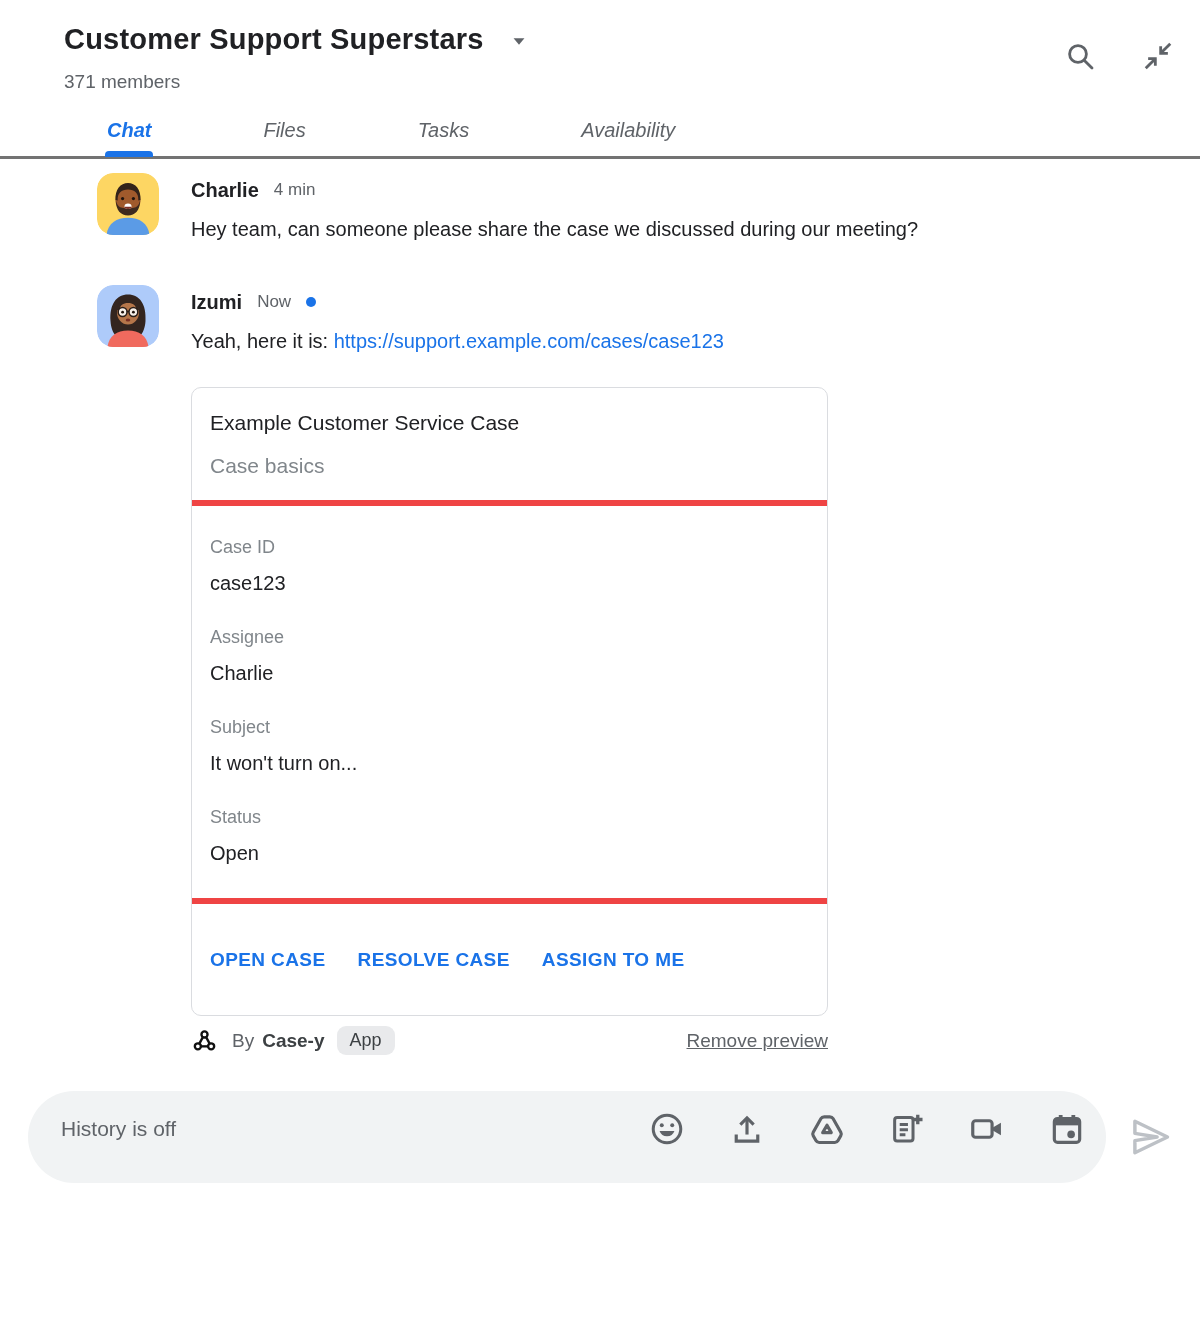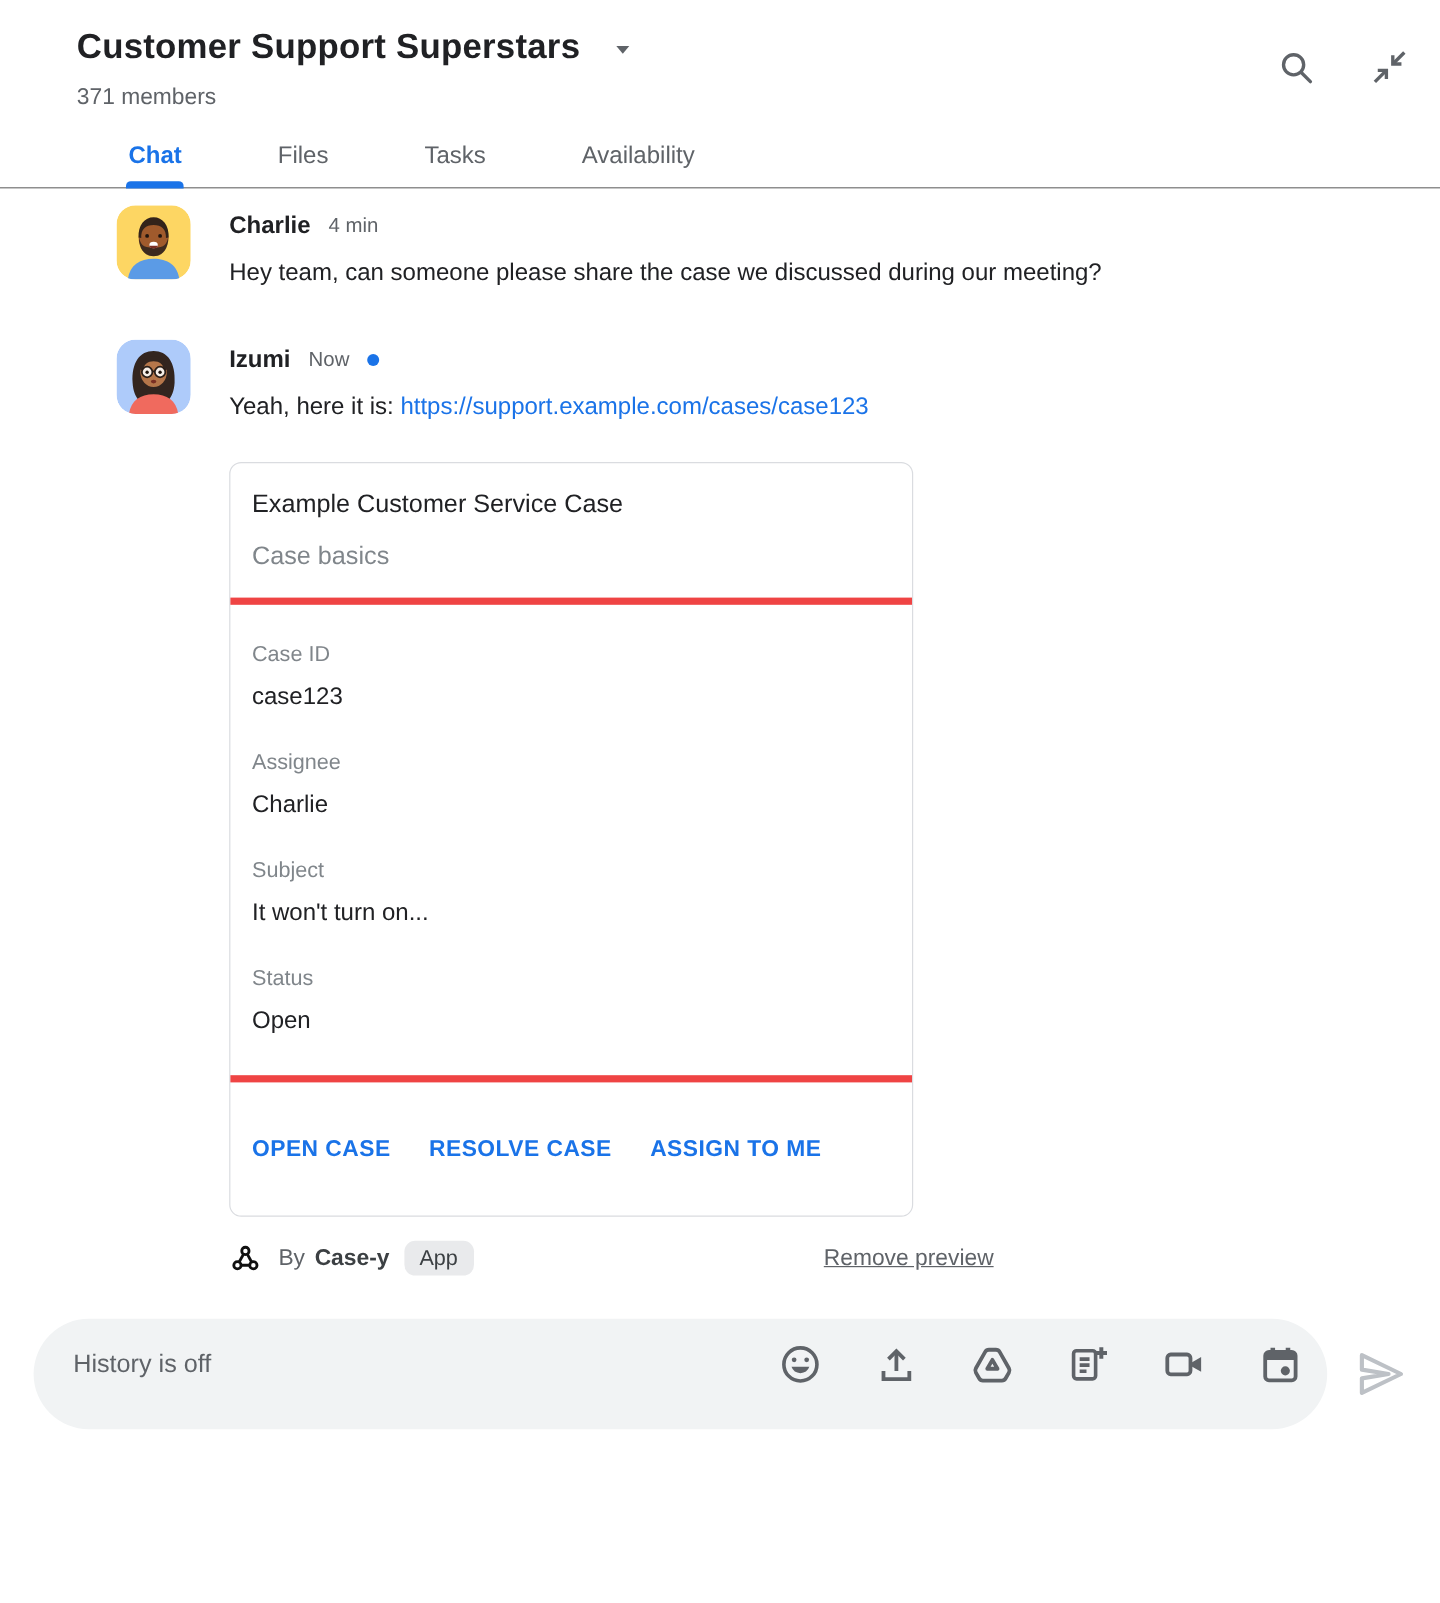"Chat" .tabs-row { border-bottom: 1px solid #737373 -> 3px solid #737373; font-style: none -> italic; gap: 80px -> 112px }
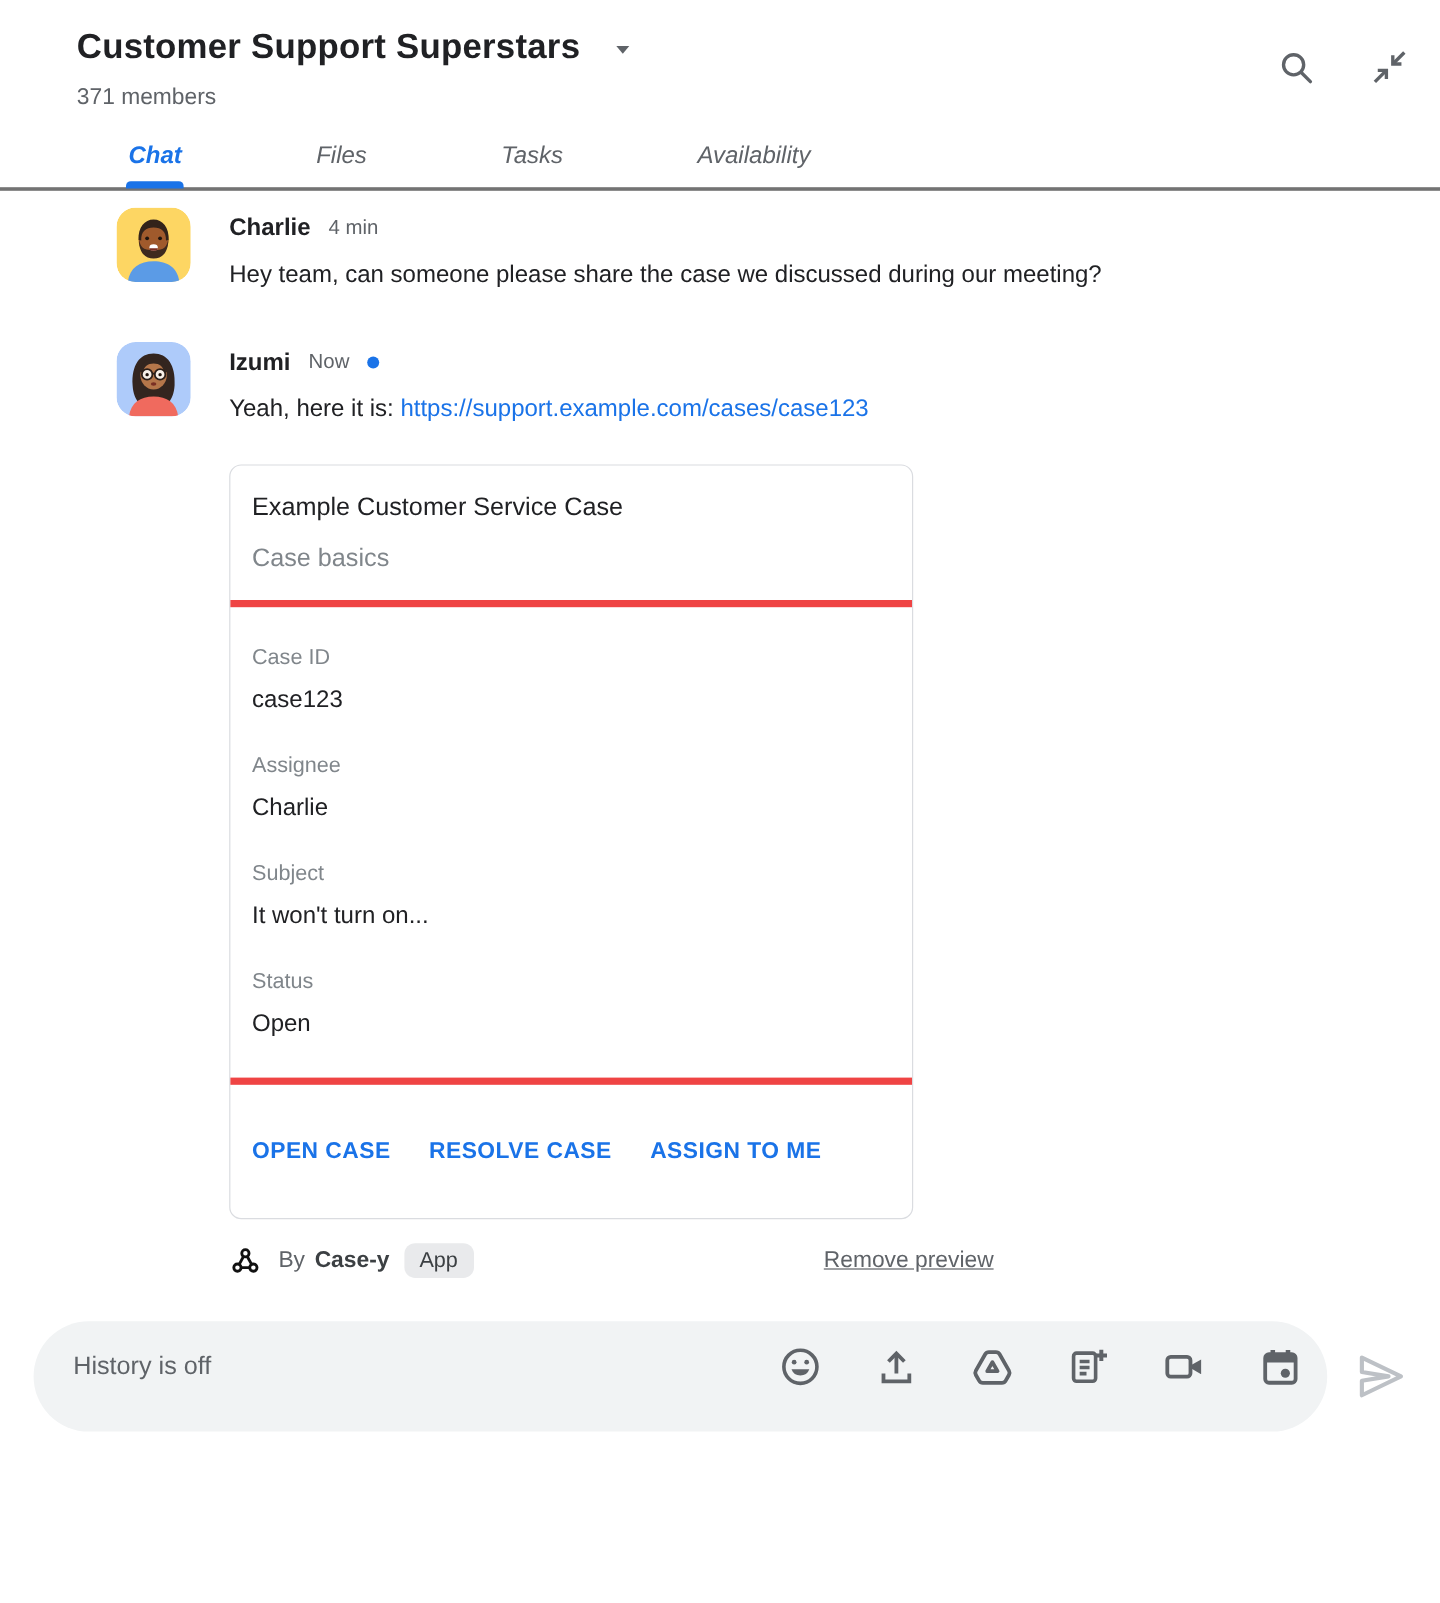"Example Customer Service Case" .card { width: 570px -> 637px }
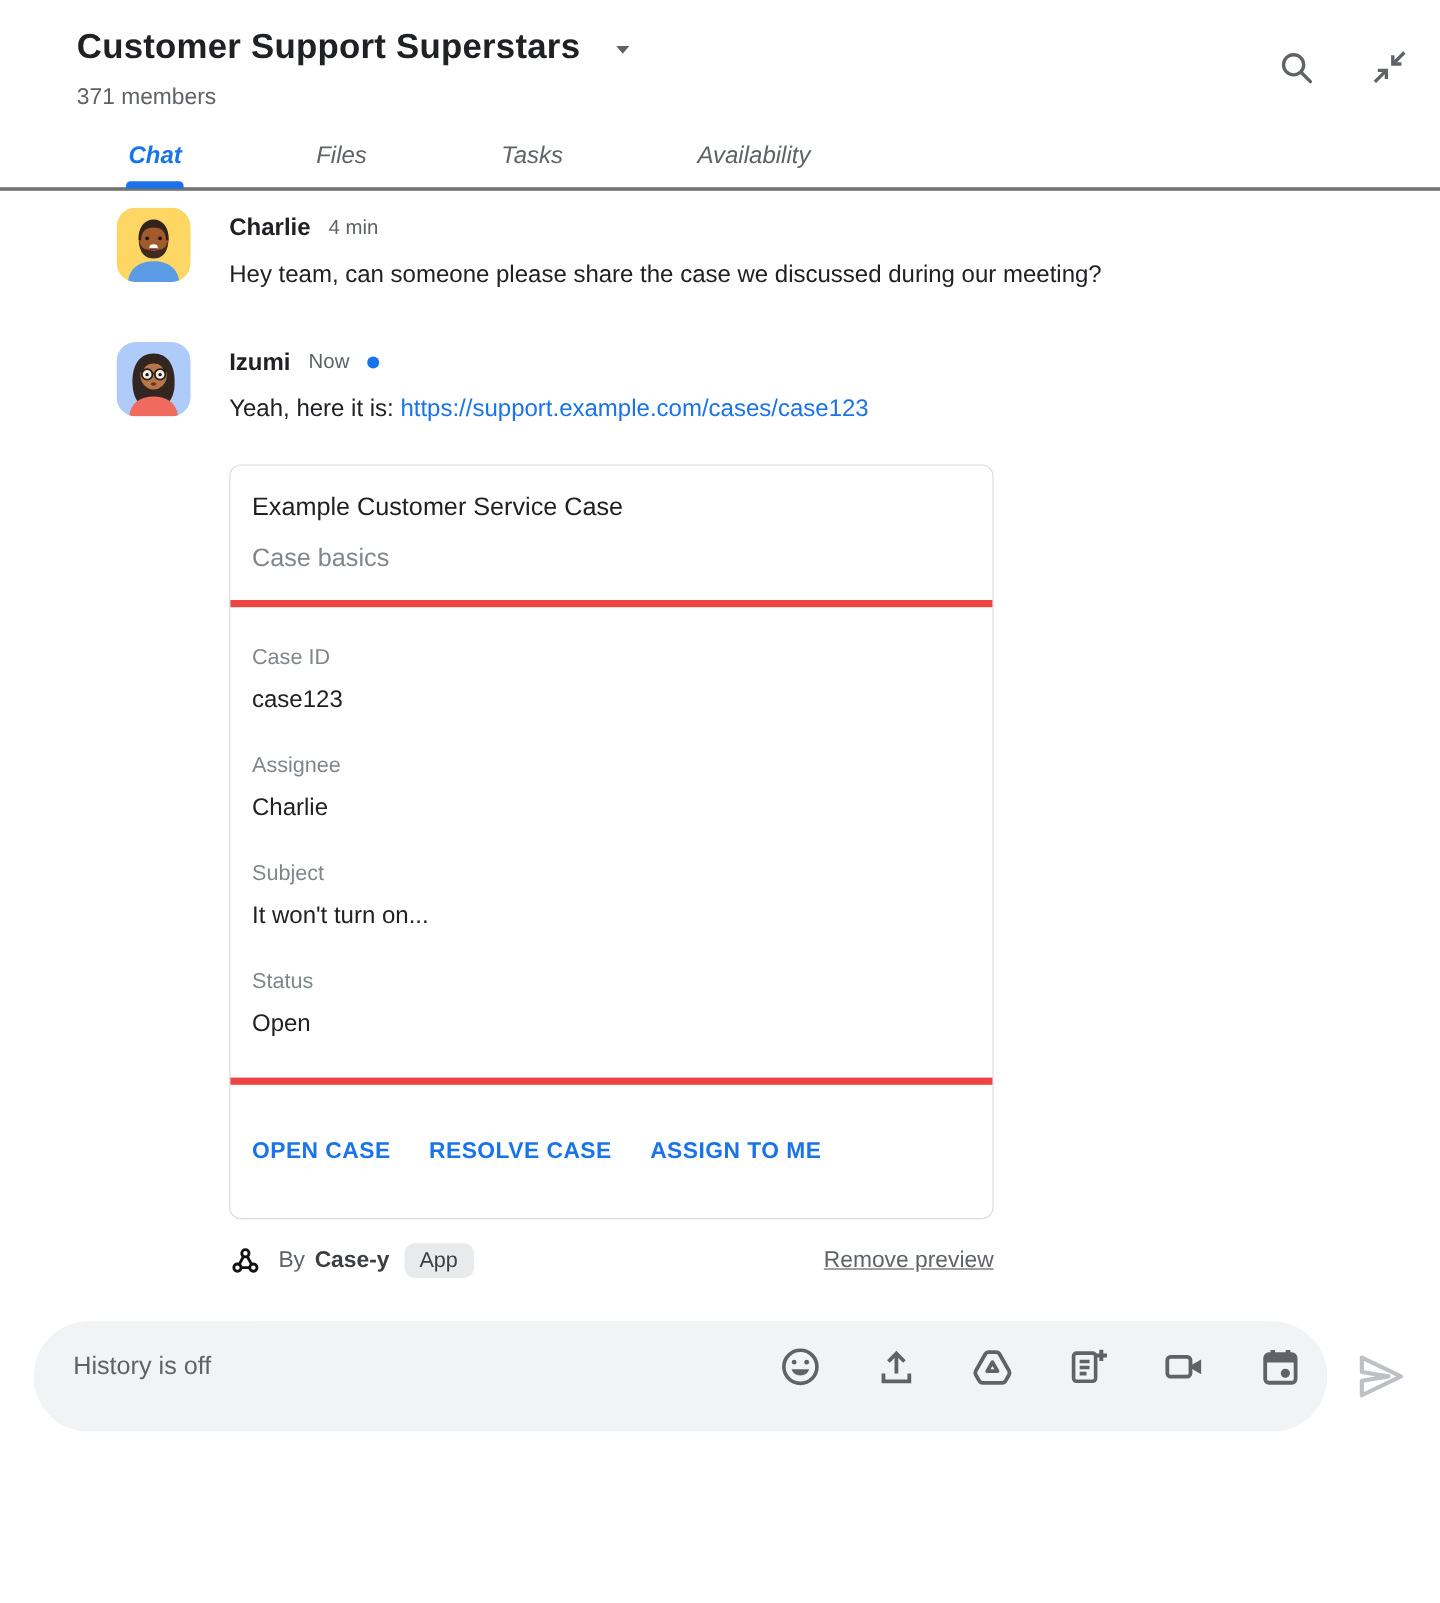"By" .attribution { margin-top: 20px -> 10px }
